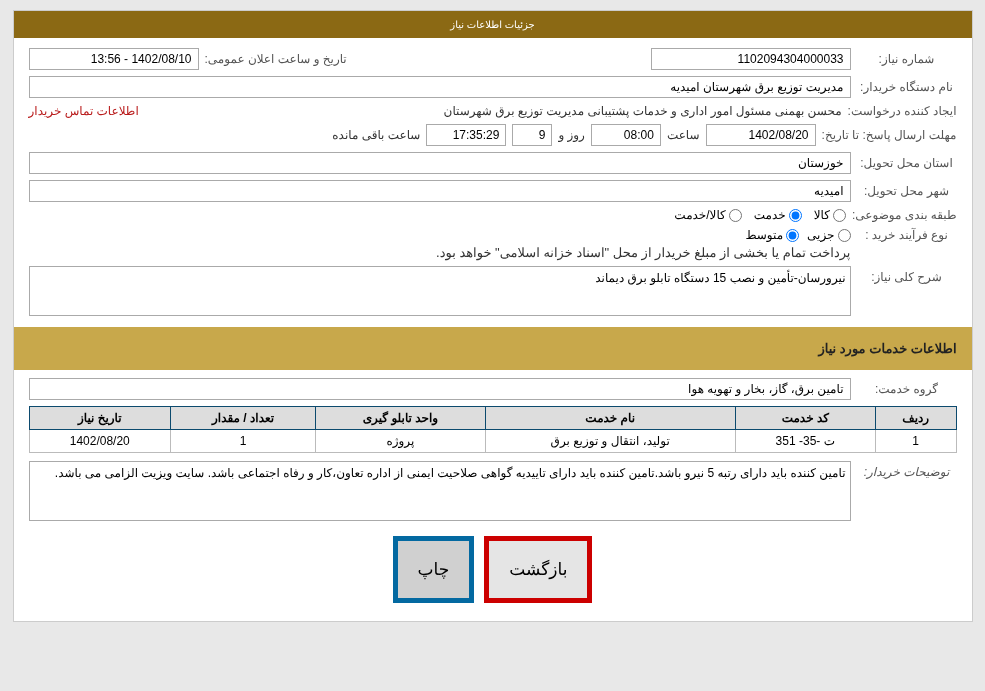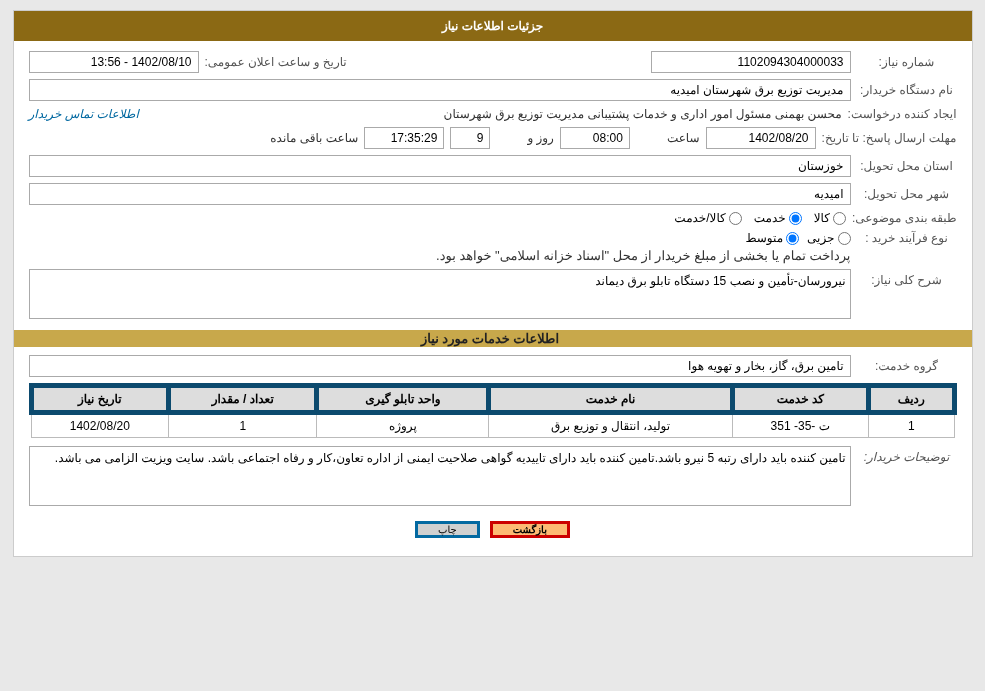"جزئیات اطلاعات نیاز" .page-header { font-size: 12px -> 10px; font-weight: bold -> normal }
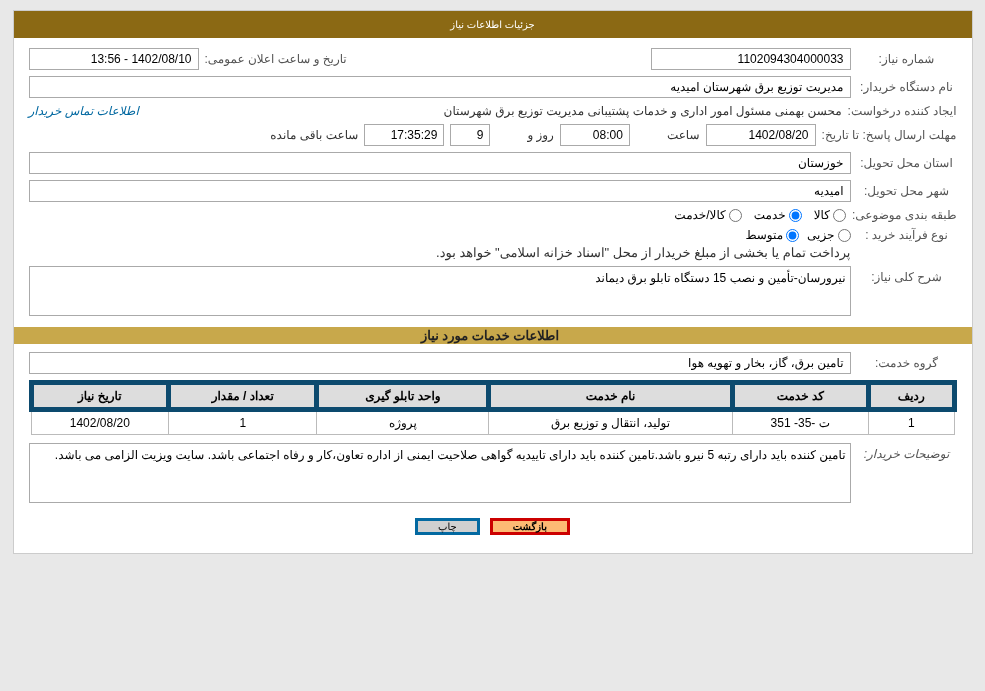"اطلاعات تماس خریدار" .info-link { color: #0369a1 -> #b91c1c; font-style: italic -> none }
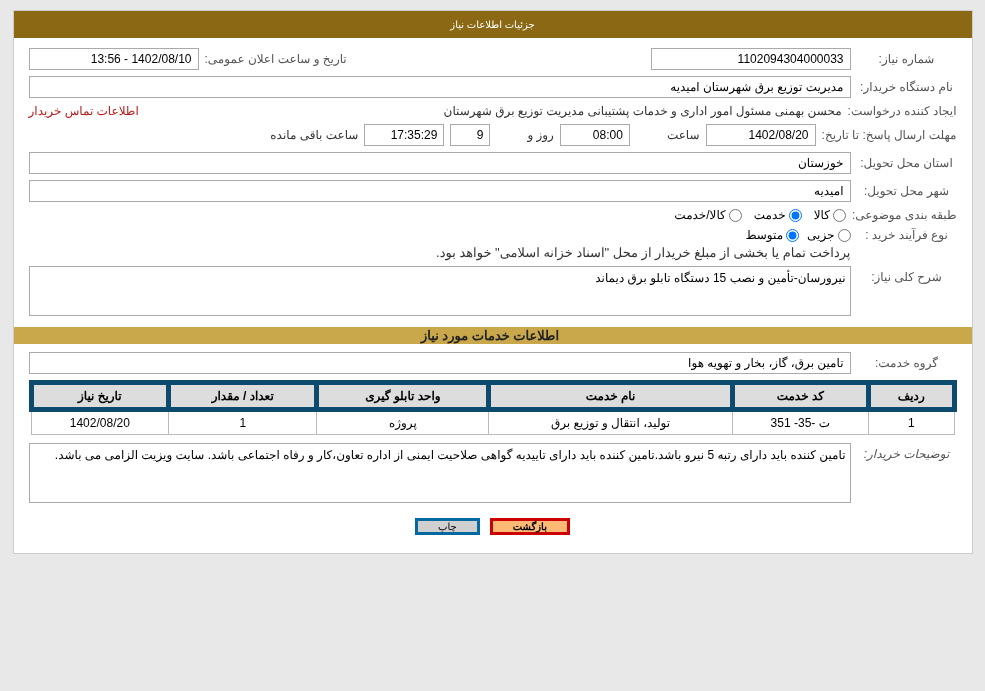"ساعت باقی مانده" .small-label { margin-left: 31px -> none }
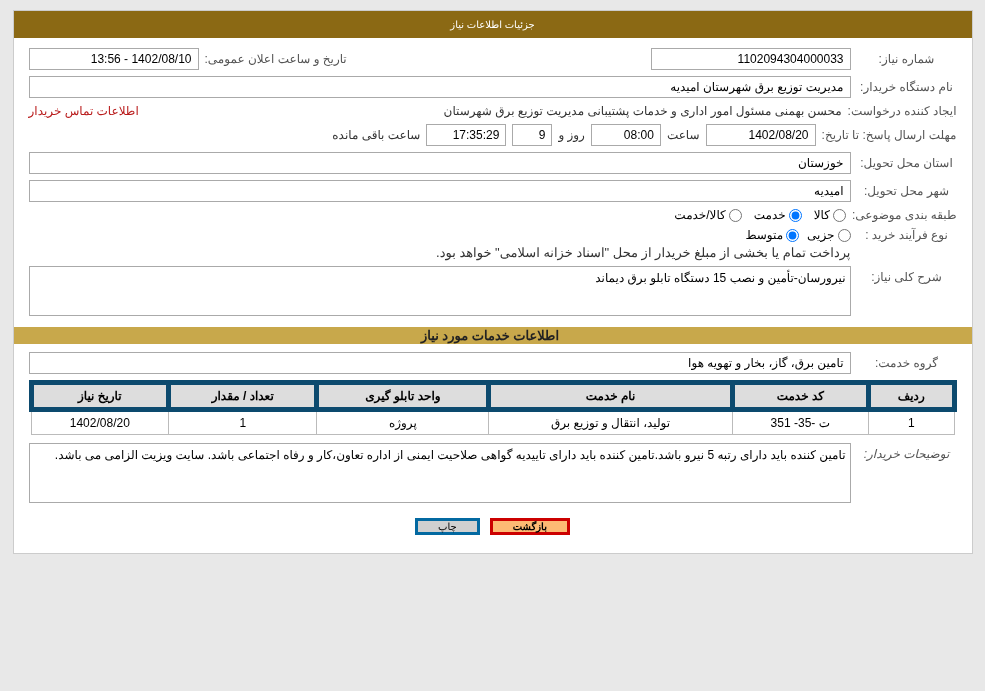"اطلاعات خدمات مورد نیاز" .section-header { padding: 1px 10px -> 14px 10px; text-align: center -> right }
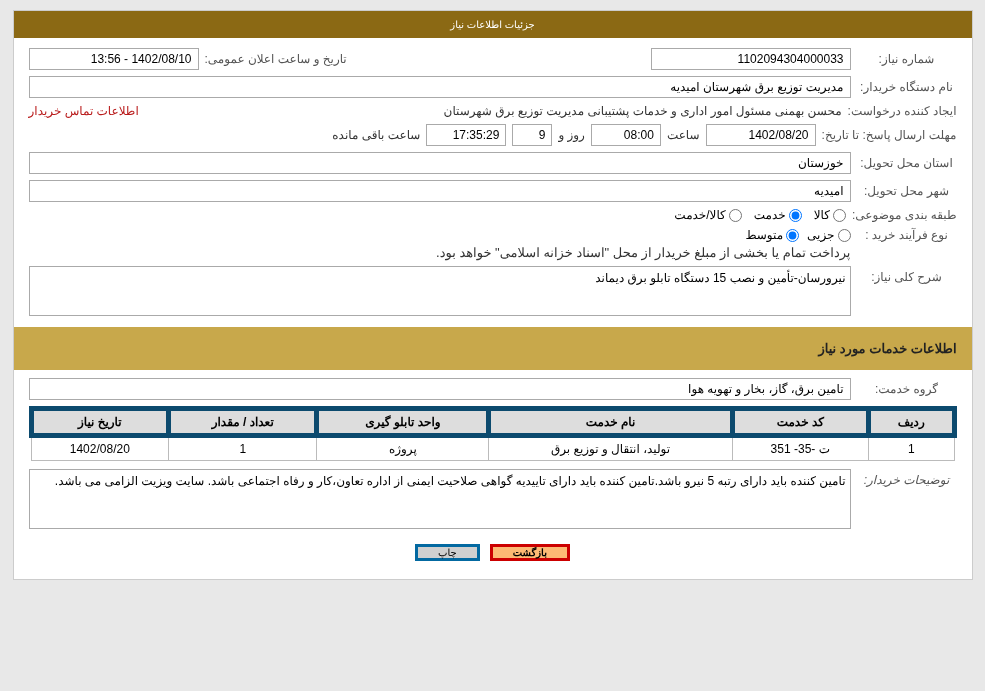"تاریخ نیاز" .table-container th { border: 5px solid #0c4a6e -> 1px solid #0c4a6e }
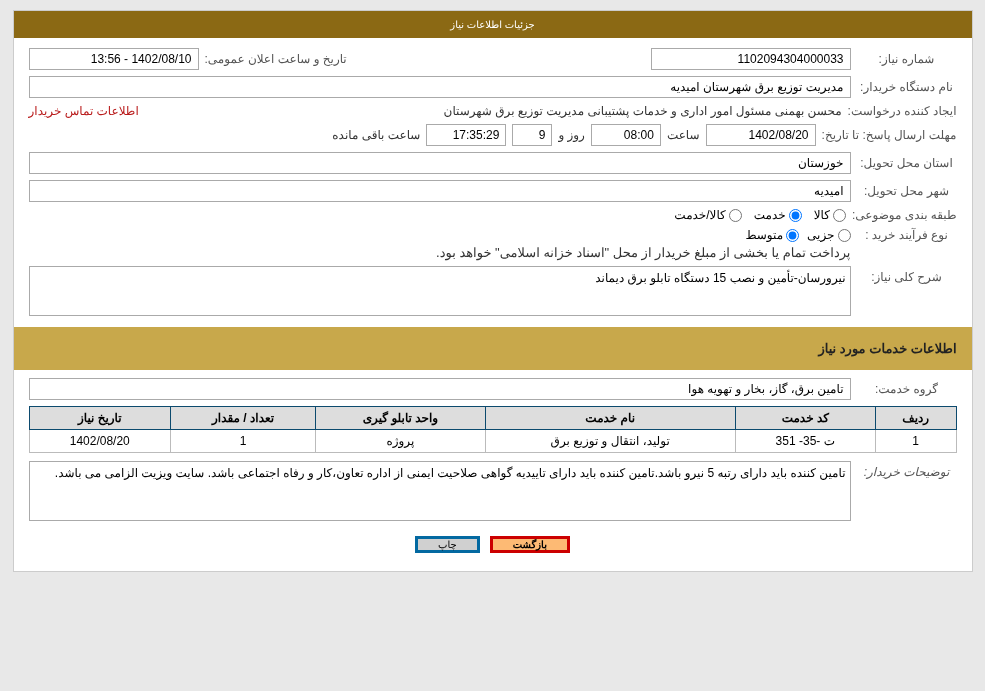"چاپ" .btn { border: 3px solid #0369a1 -> 5px solid #0369a1; font-size: 10px -> 17px; padding: 0 20px -> 18px 20px }
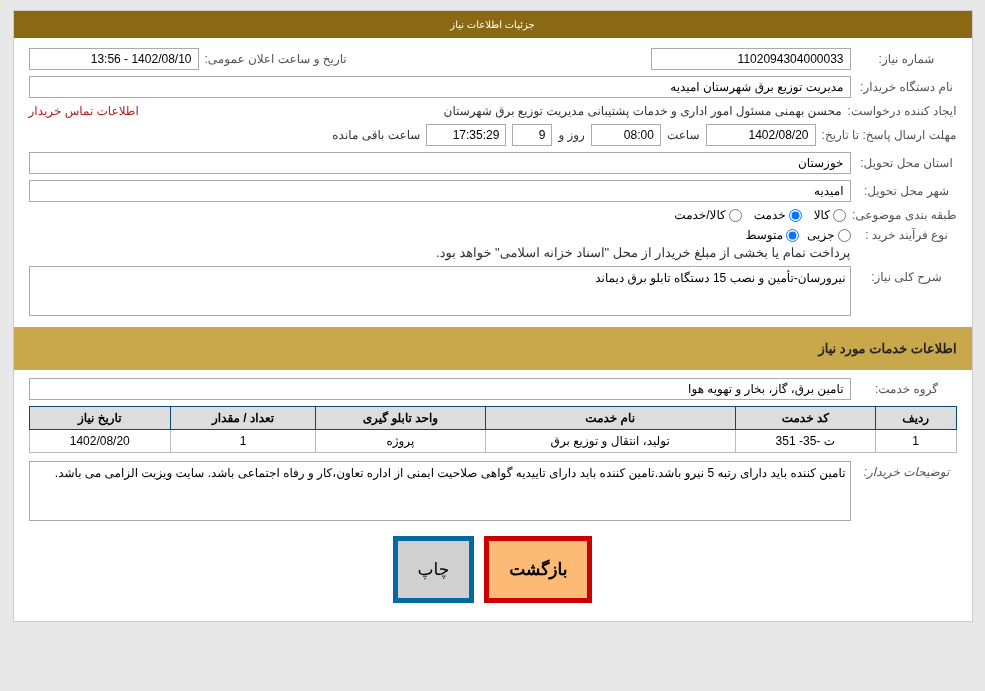"بازگشت" .btn-back { background: #fdba74 -> #e5e5e5; font-weight: bold -> none }
